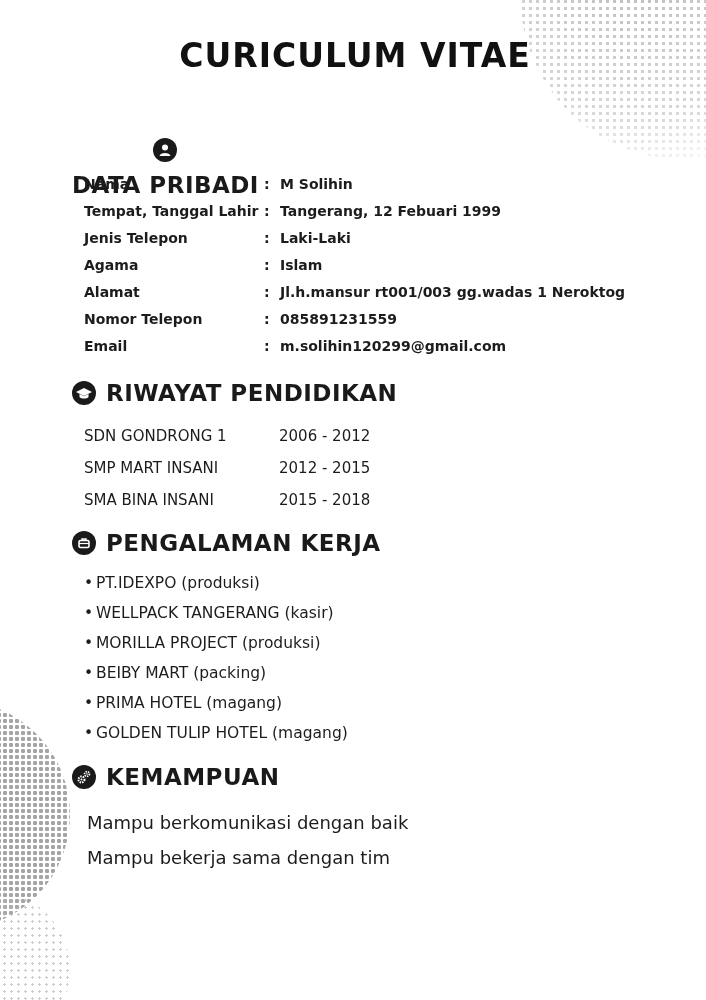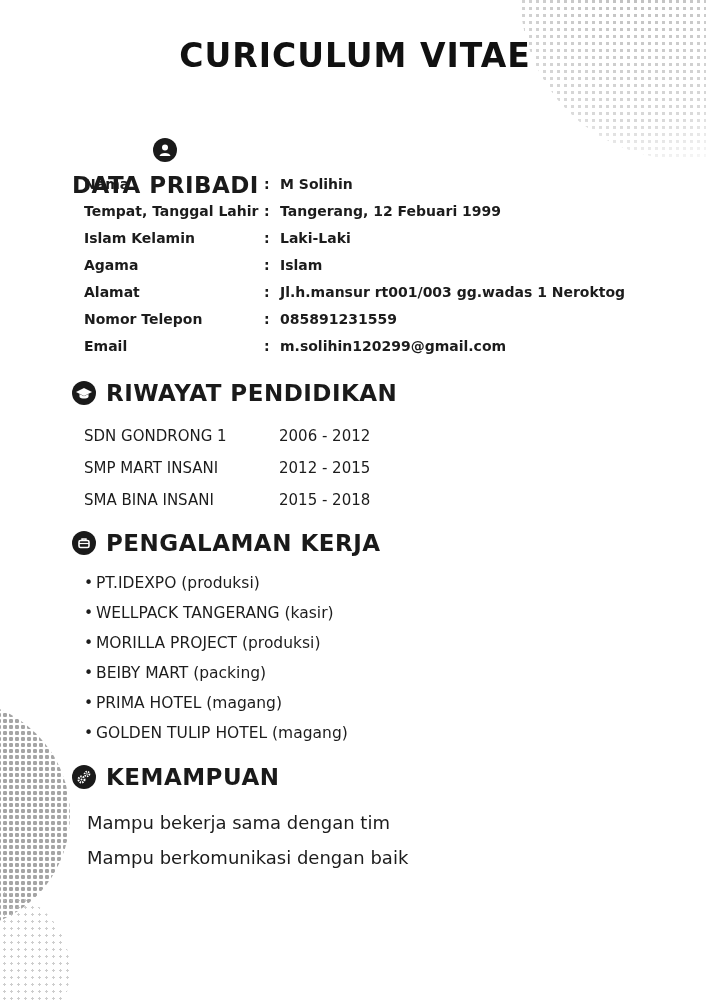"Islam Kelamin" span.k { text: Islam Kelamin -> Jenis Telepon }
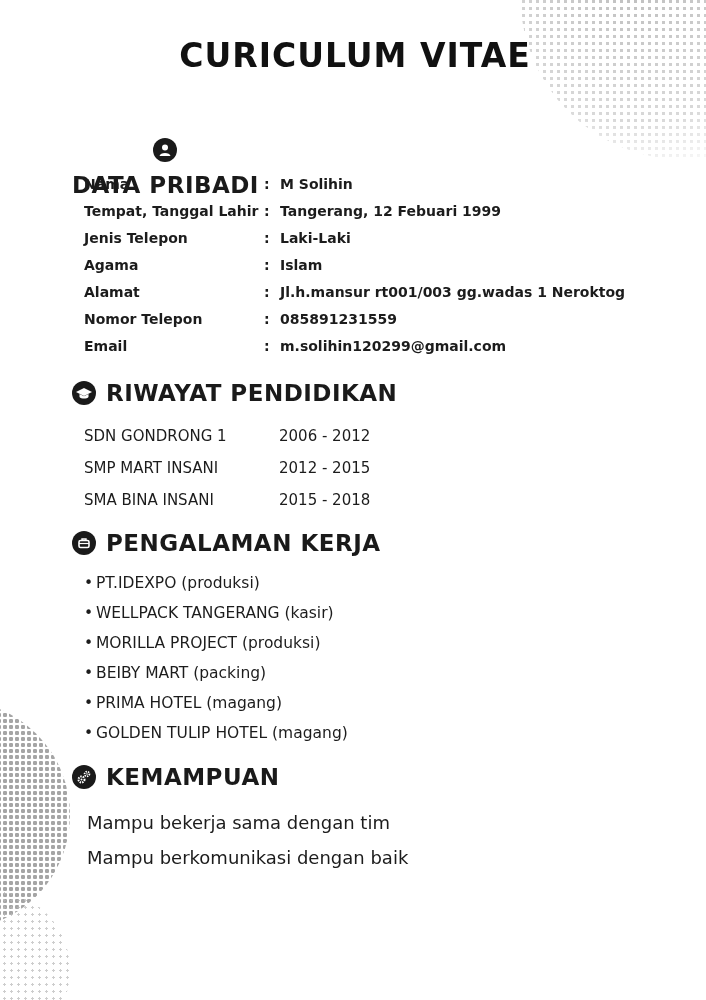"Mampu bekerja sama dengan tim" div.row { order: before "Mampu berkomunikasi dengan baik" -> after "Mampu berkomunikasi dengan baik" }
